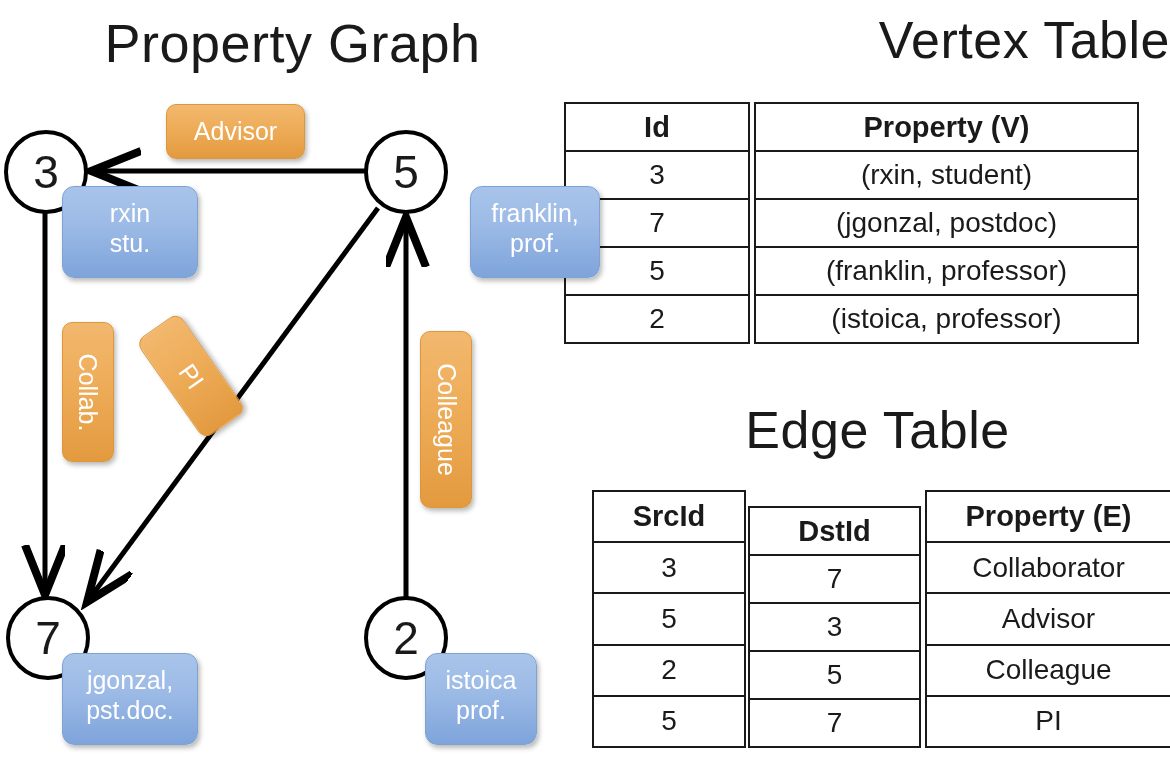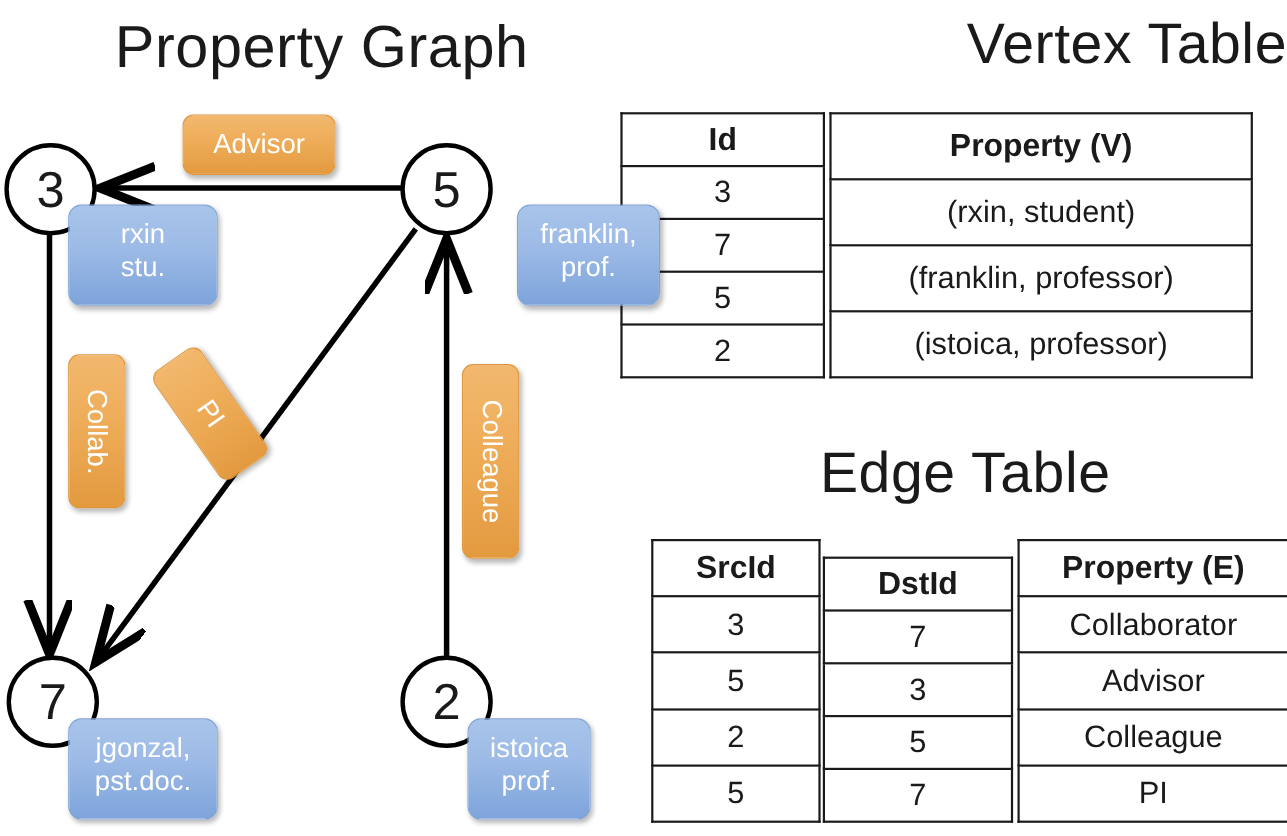"(jgonzal, postdoc)" tr { html: none -> <tr> <td>(jgonzal, postdoc)</td> </tr> }
